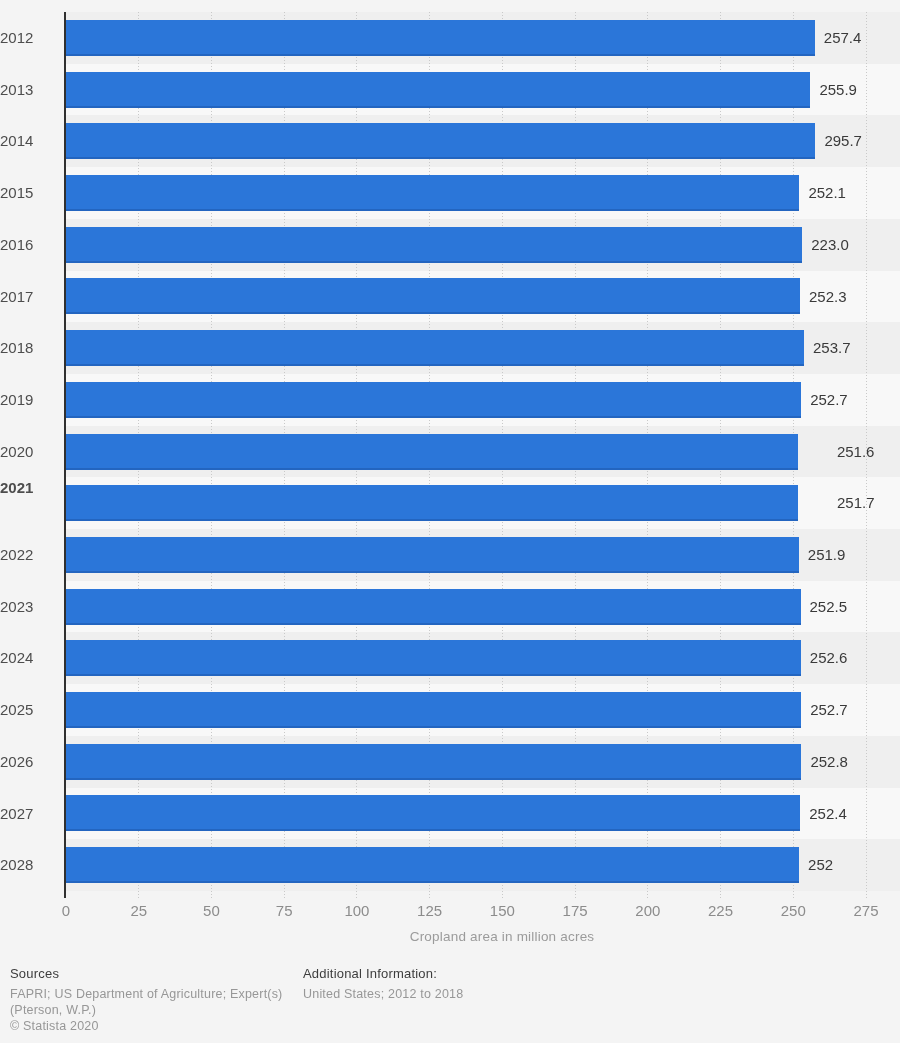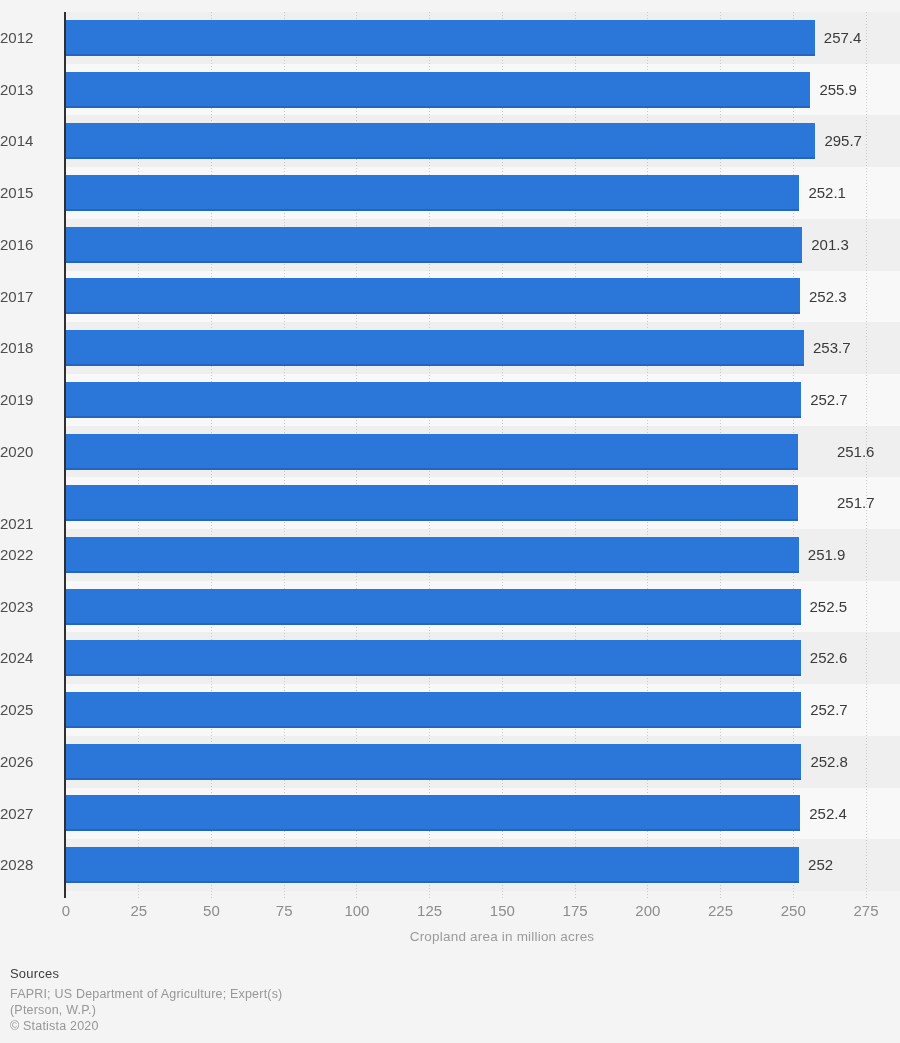"201.3" div.value-label { text: 201.3 -> 223.0 }
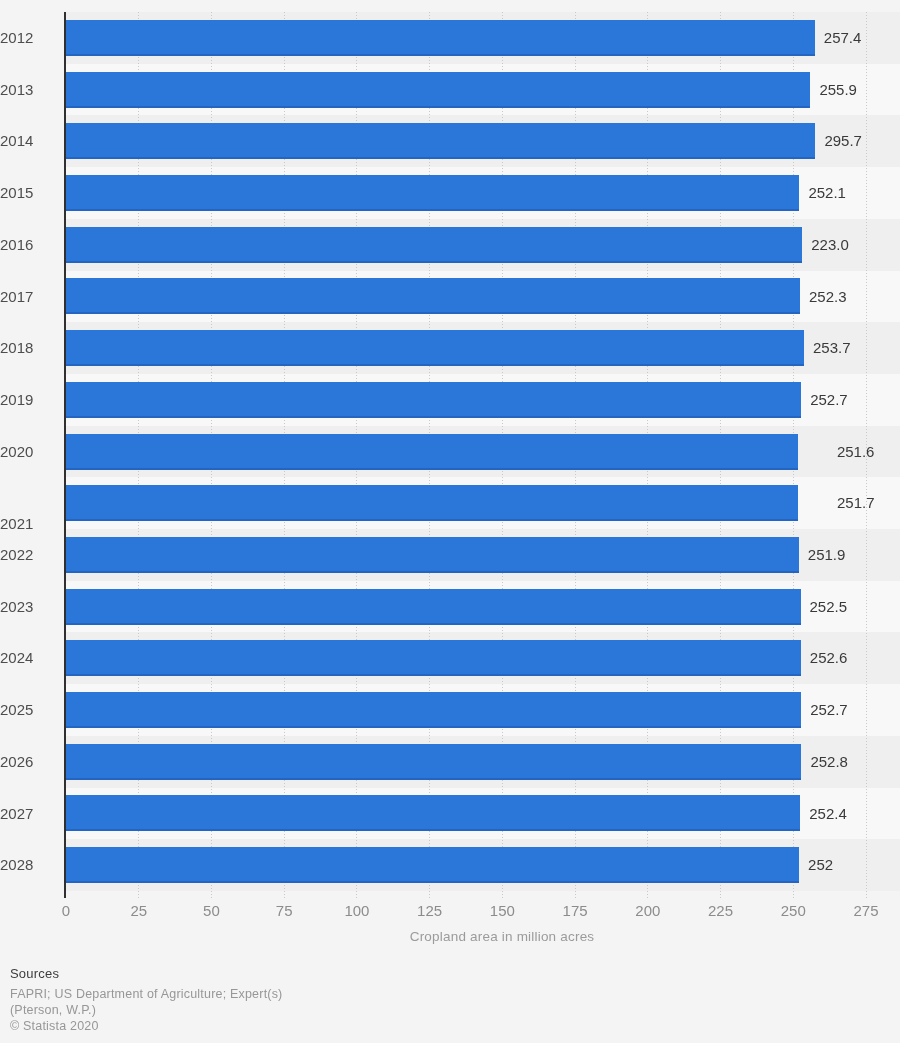"2021" div.year-label { font-weight: none -> bold; top: 486px -> 450px }
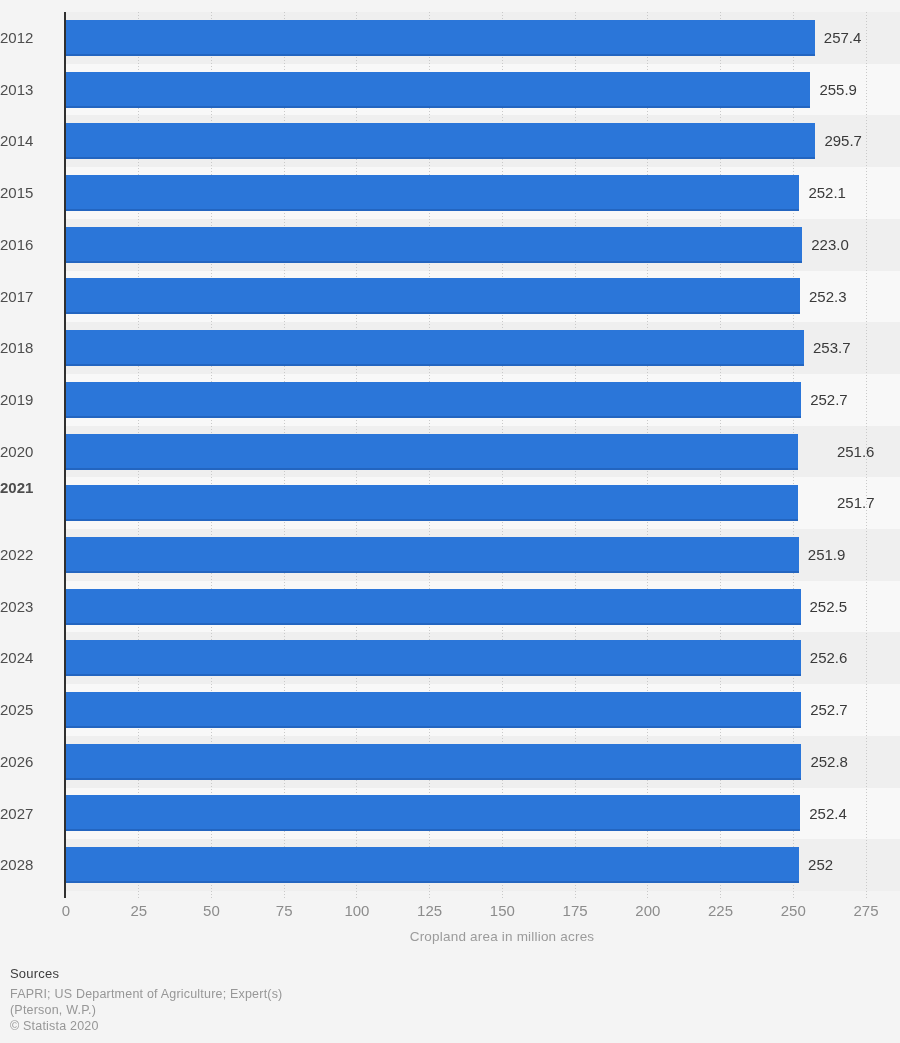"Additional Information:" div.footer { html: none -> <div> <div>Additional Information:</div> <div>United States; 2012 to 2018</div> </div> }
